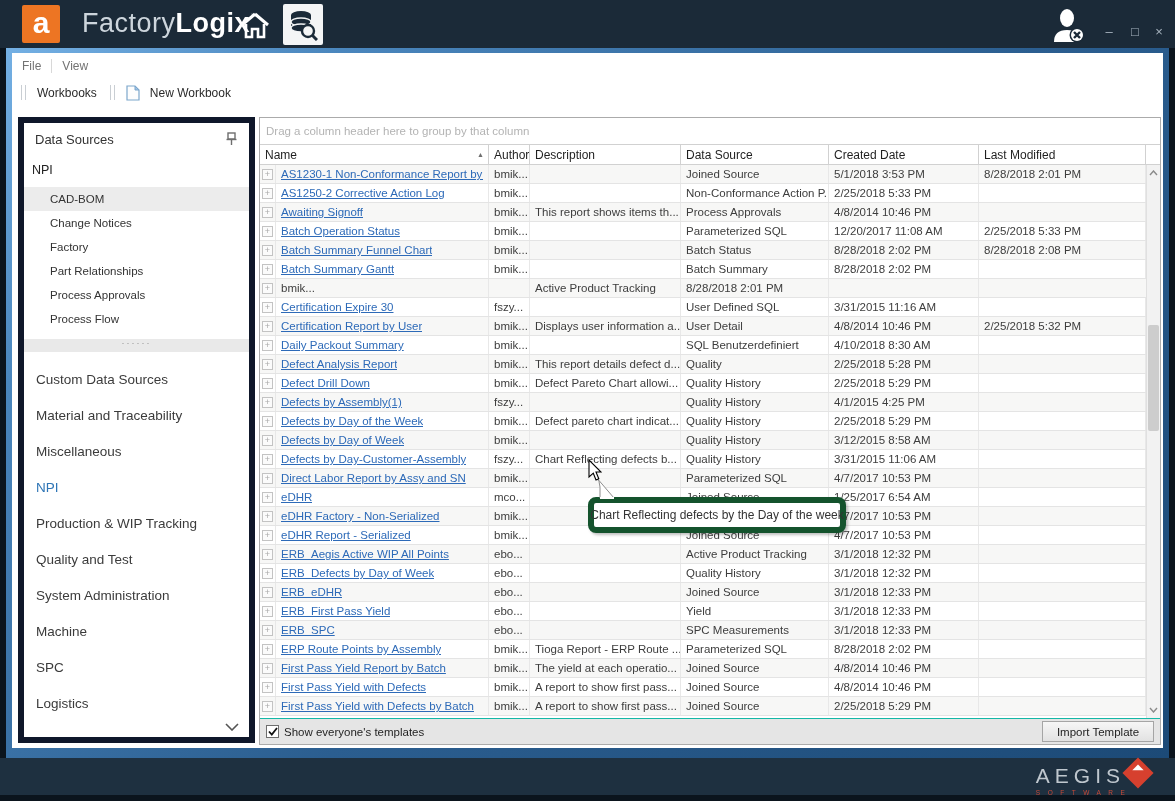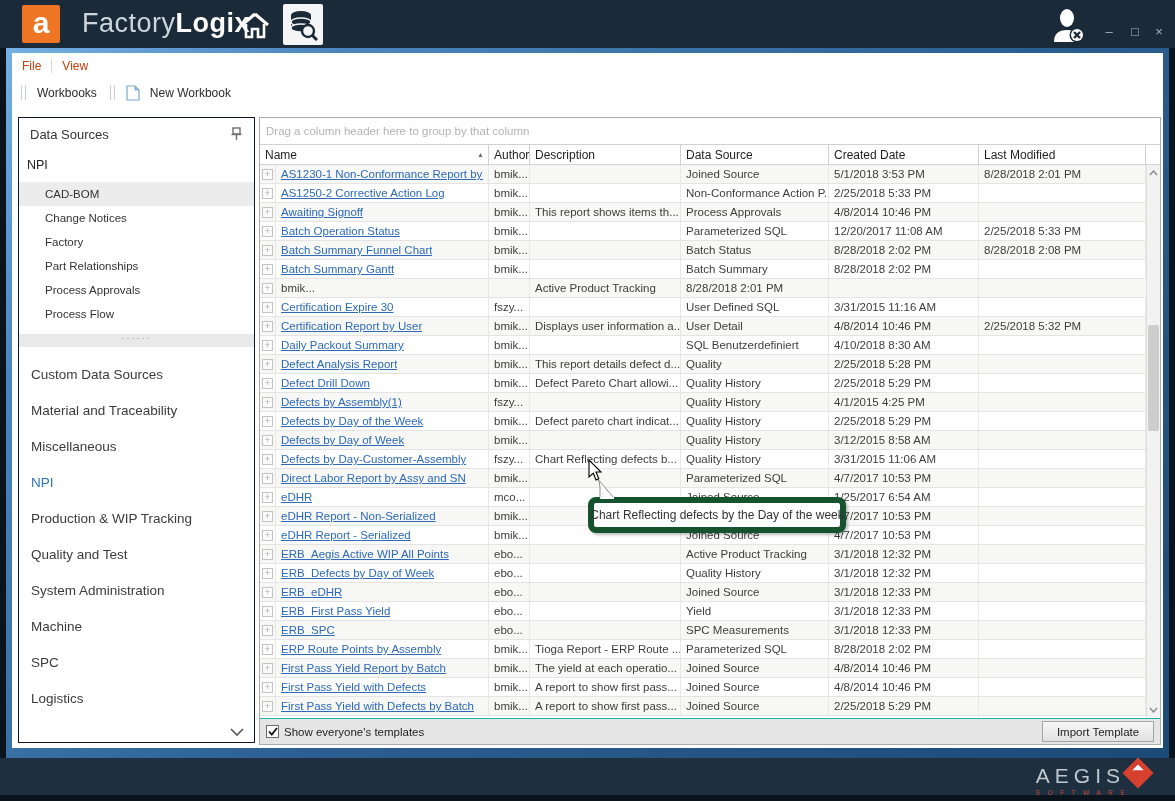"File" #menubar { color: #c2410c -> #737373 }
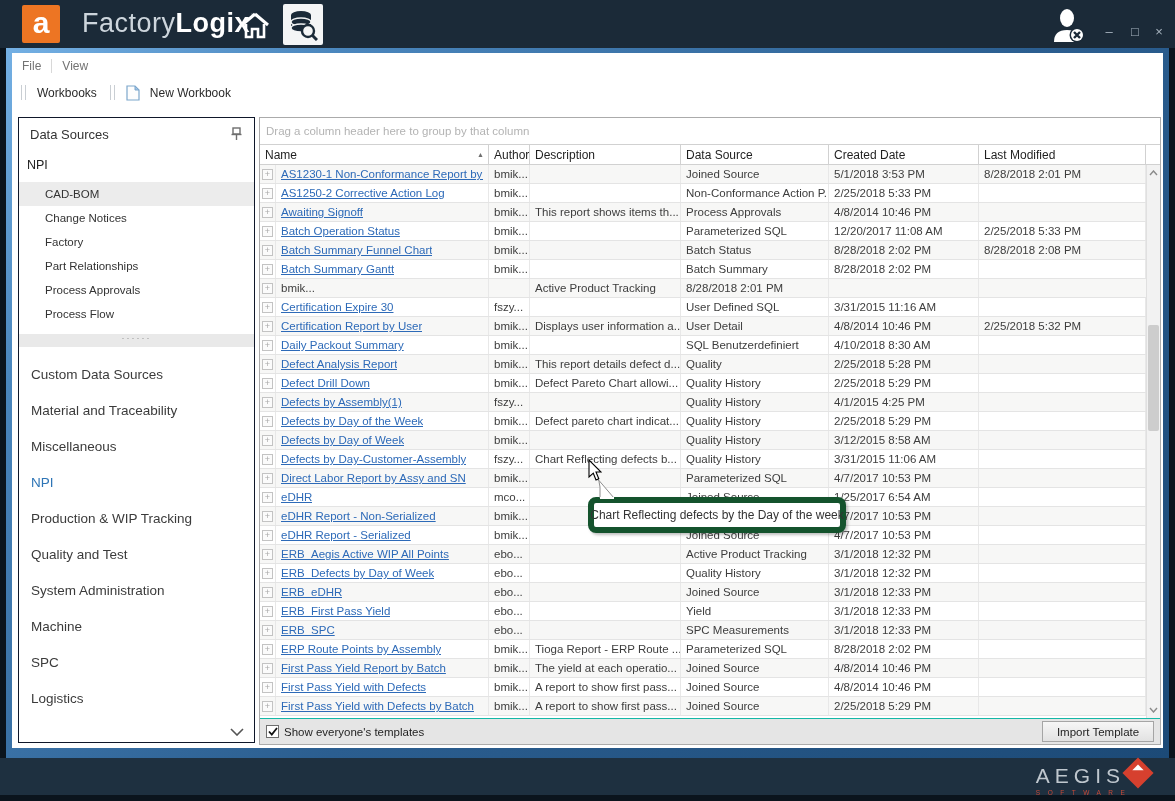"Data Sources" #sidebar { border: 1px solid #0f172a -> 6px solid #0f172a }
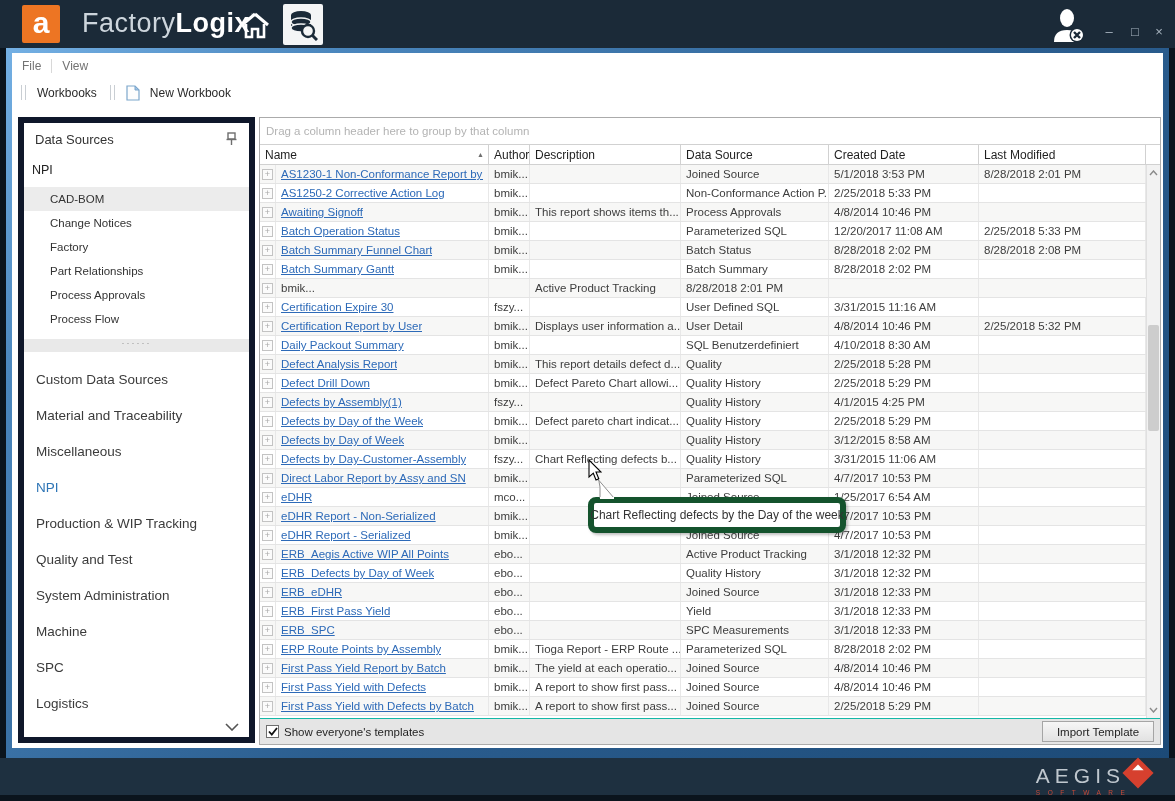"eDHR Report - Non-Serialized" span.name-link { text: Report -> Factory }
